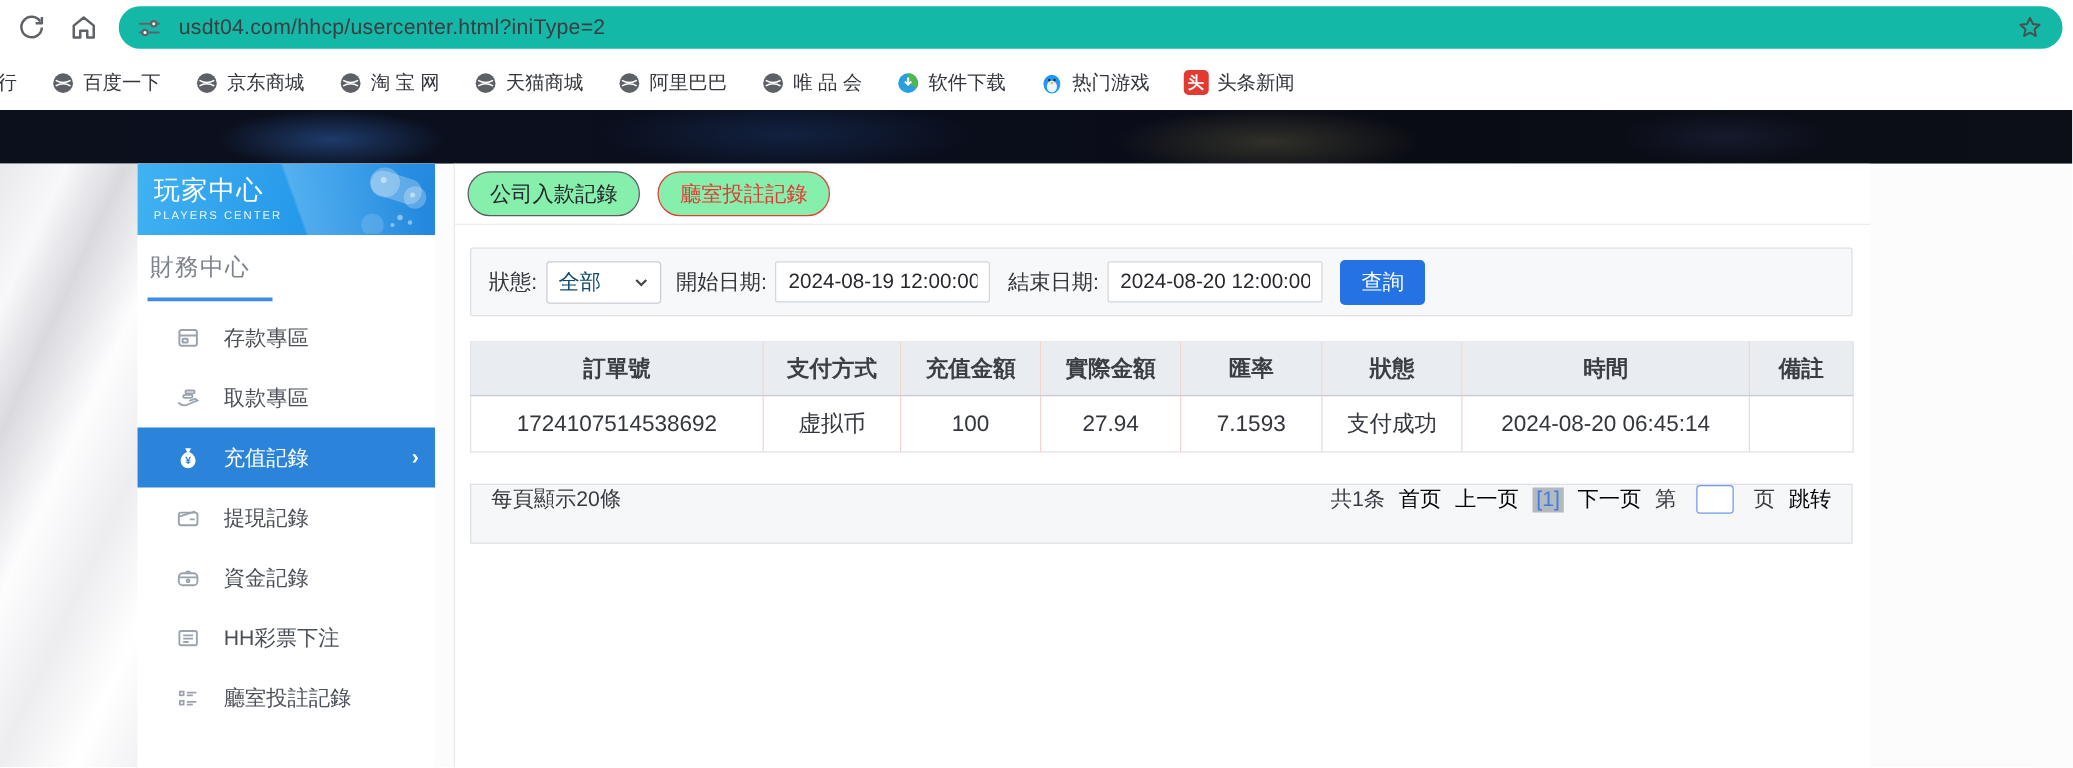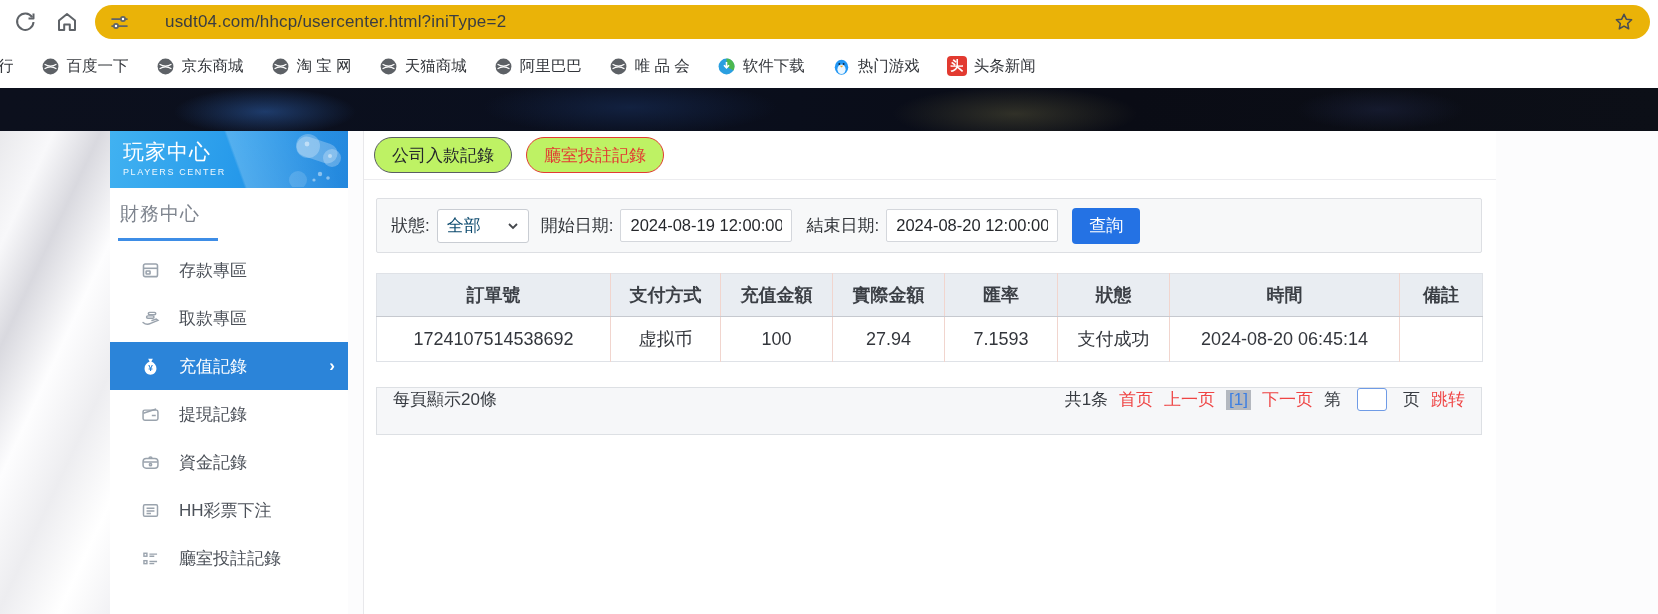"usdt04.com/hhcp/usercenter.html?iniType=" .urlbar { background: #eab308 -> #14b8a6; gap: 22px -> none }
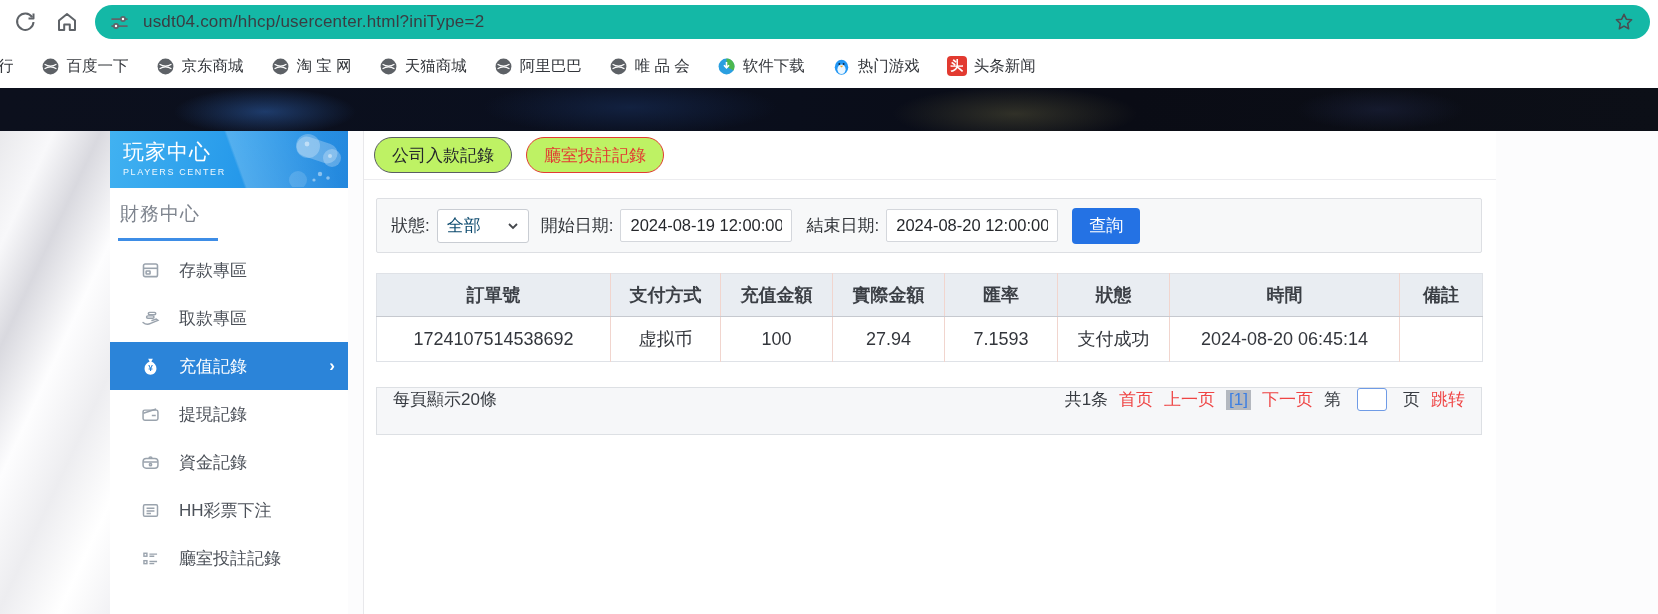"公司入款記錄" .pill { background: #bef264 -> #86efac }
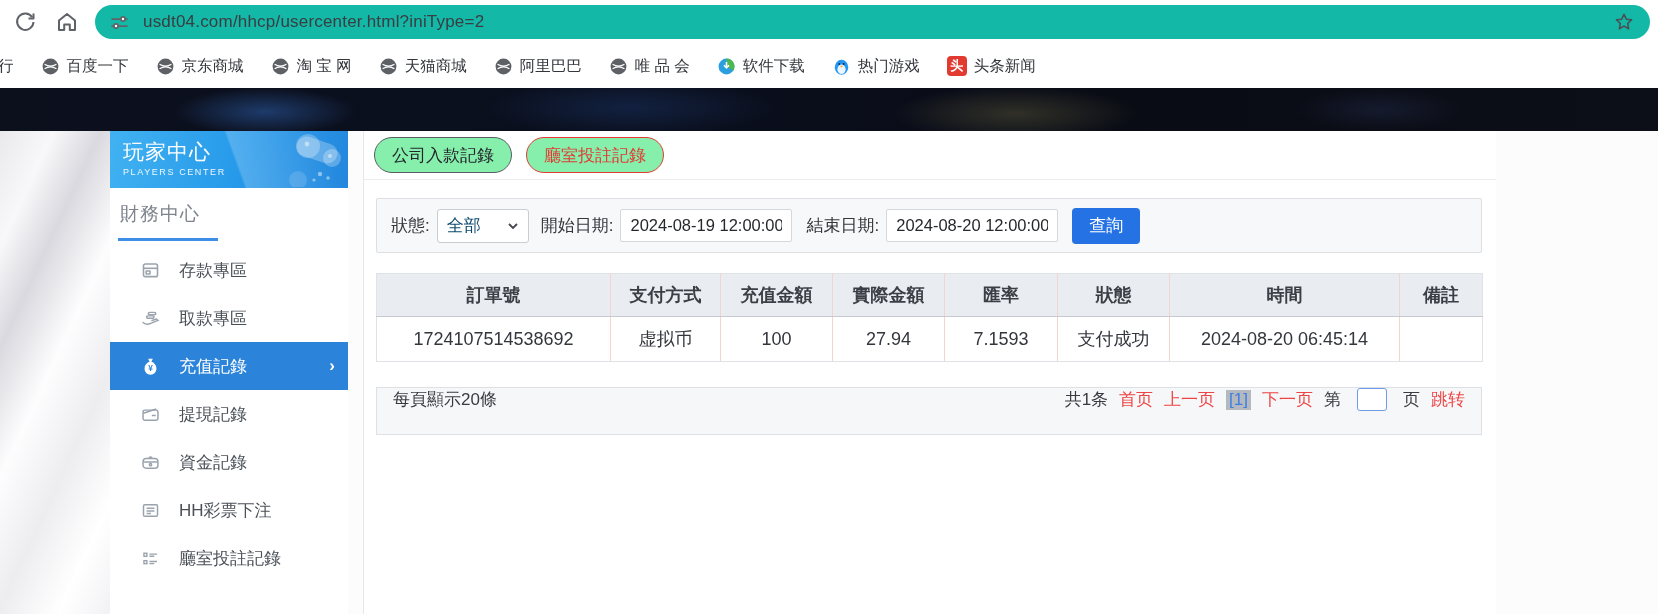"首页" .plink { color: #ef4444 -> #000000 }
